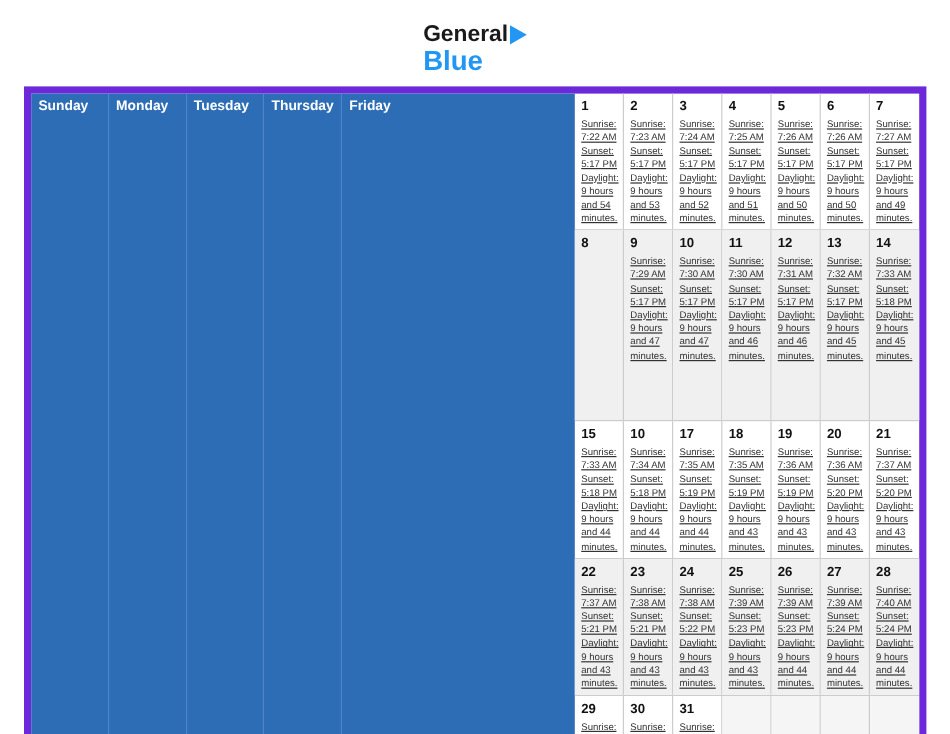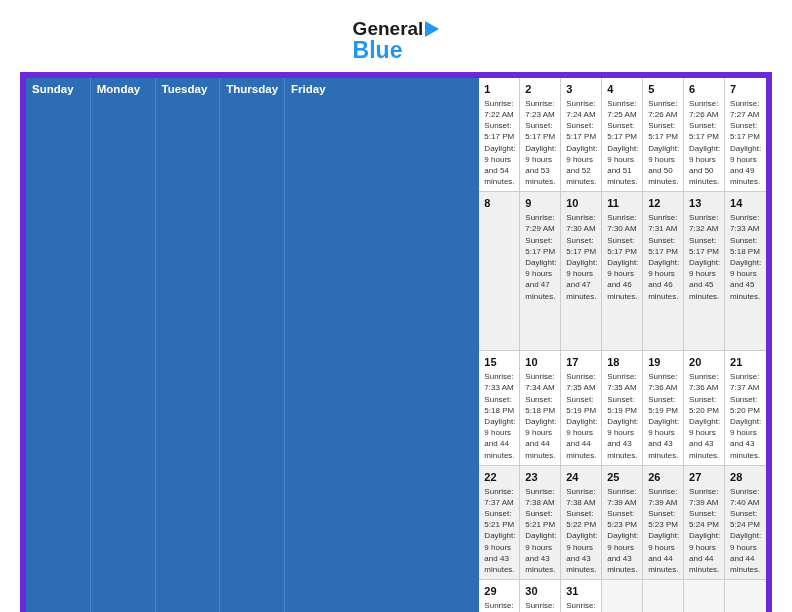"Sunrise: 7:22 AM" .cell-info { text-decoration: none -> underline }
